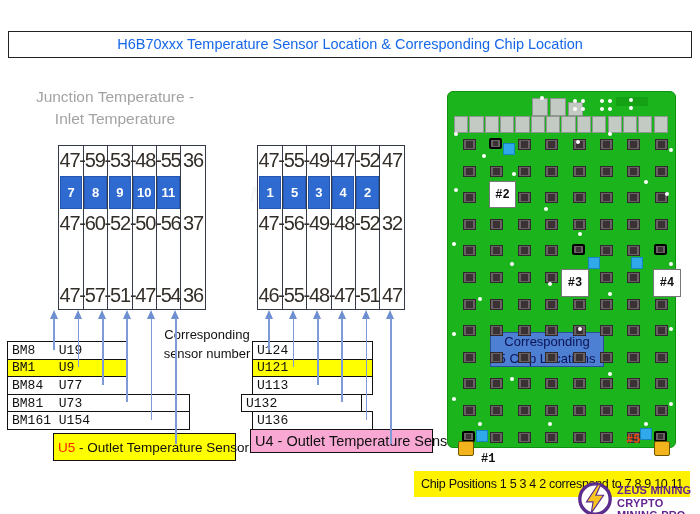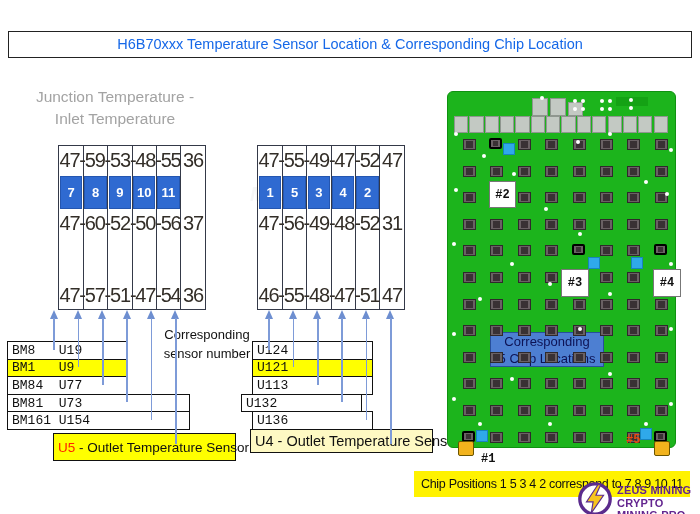"31" div.num-extra { text: 31 -> 32 }
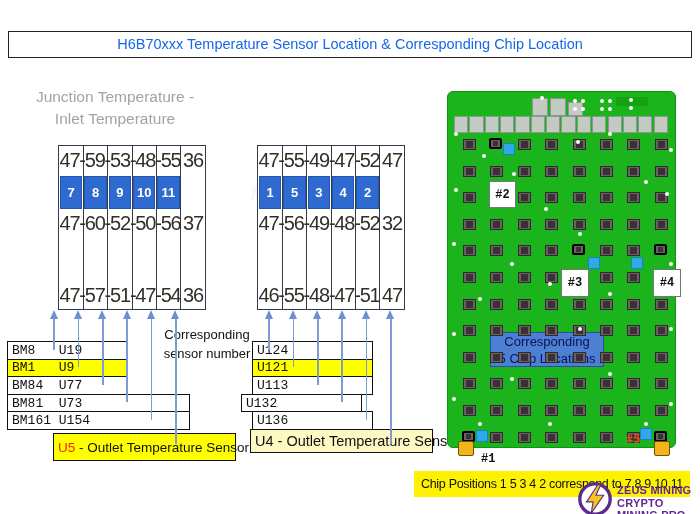"U4" .outlet-row { background: #fef9c3 -> #f9a8d4 }
